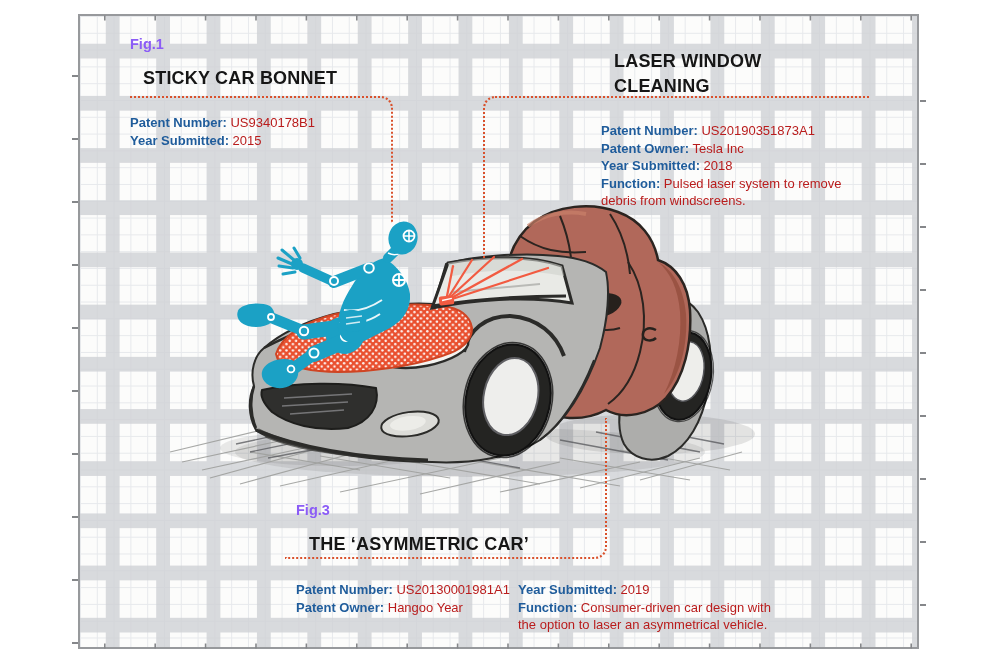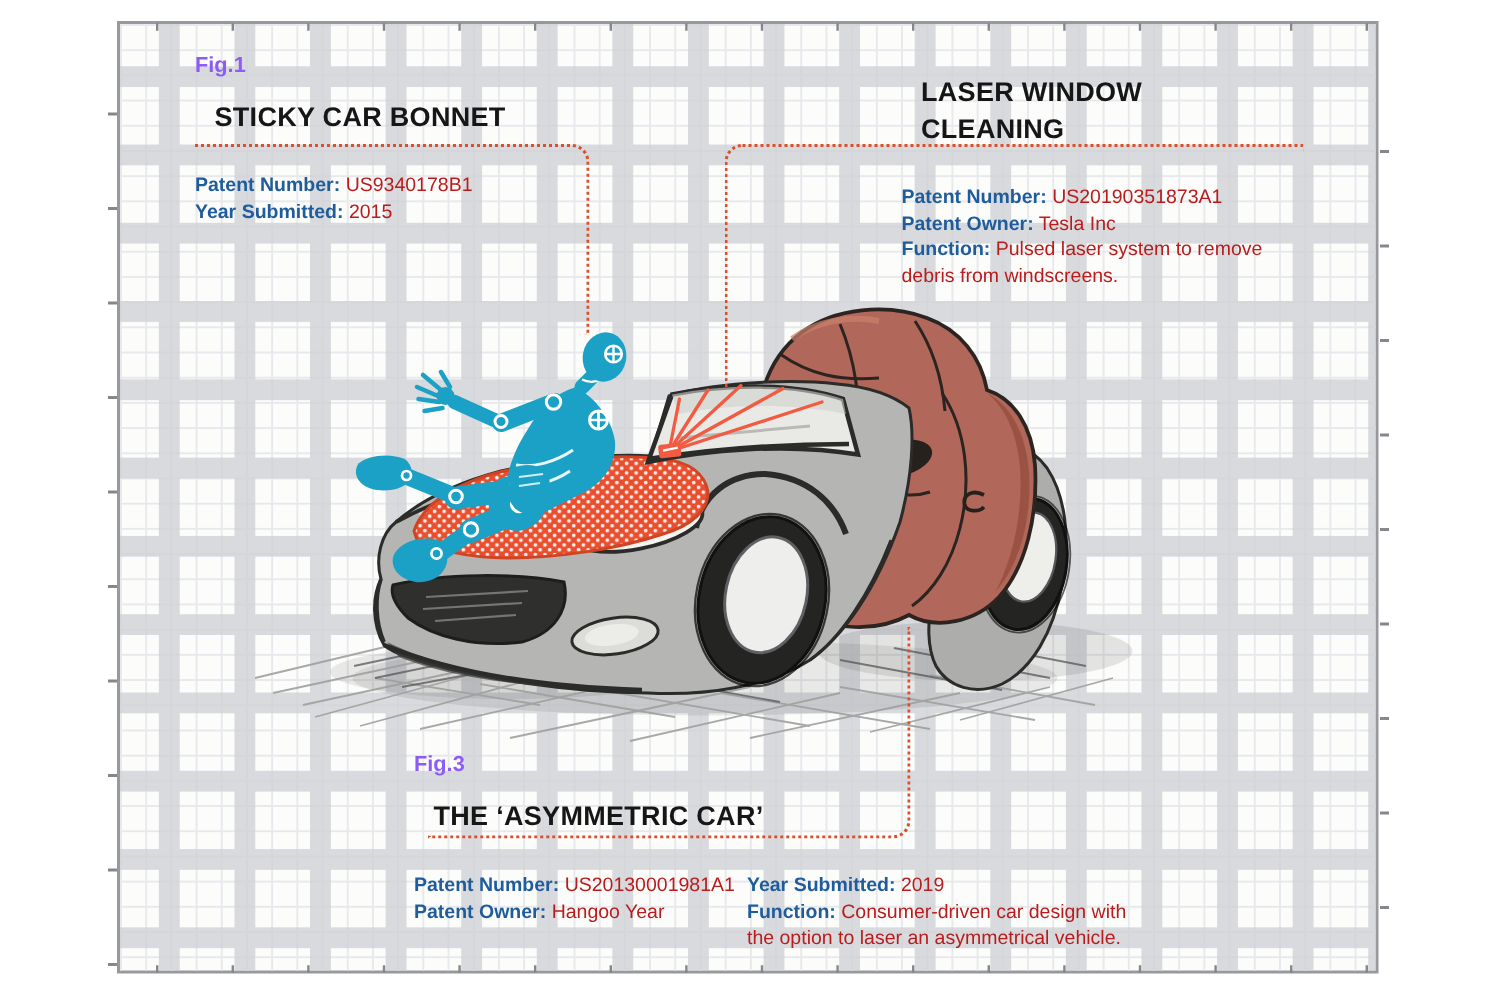"Year Submitted: 2018" p.field { html: none -> <p><span>Year Submitted:</span> <span>2018</span></p> }
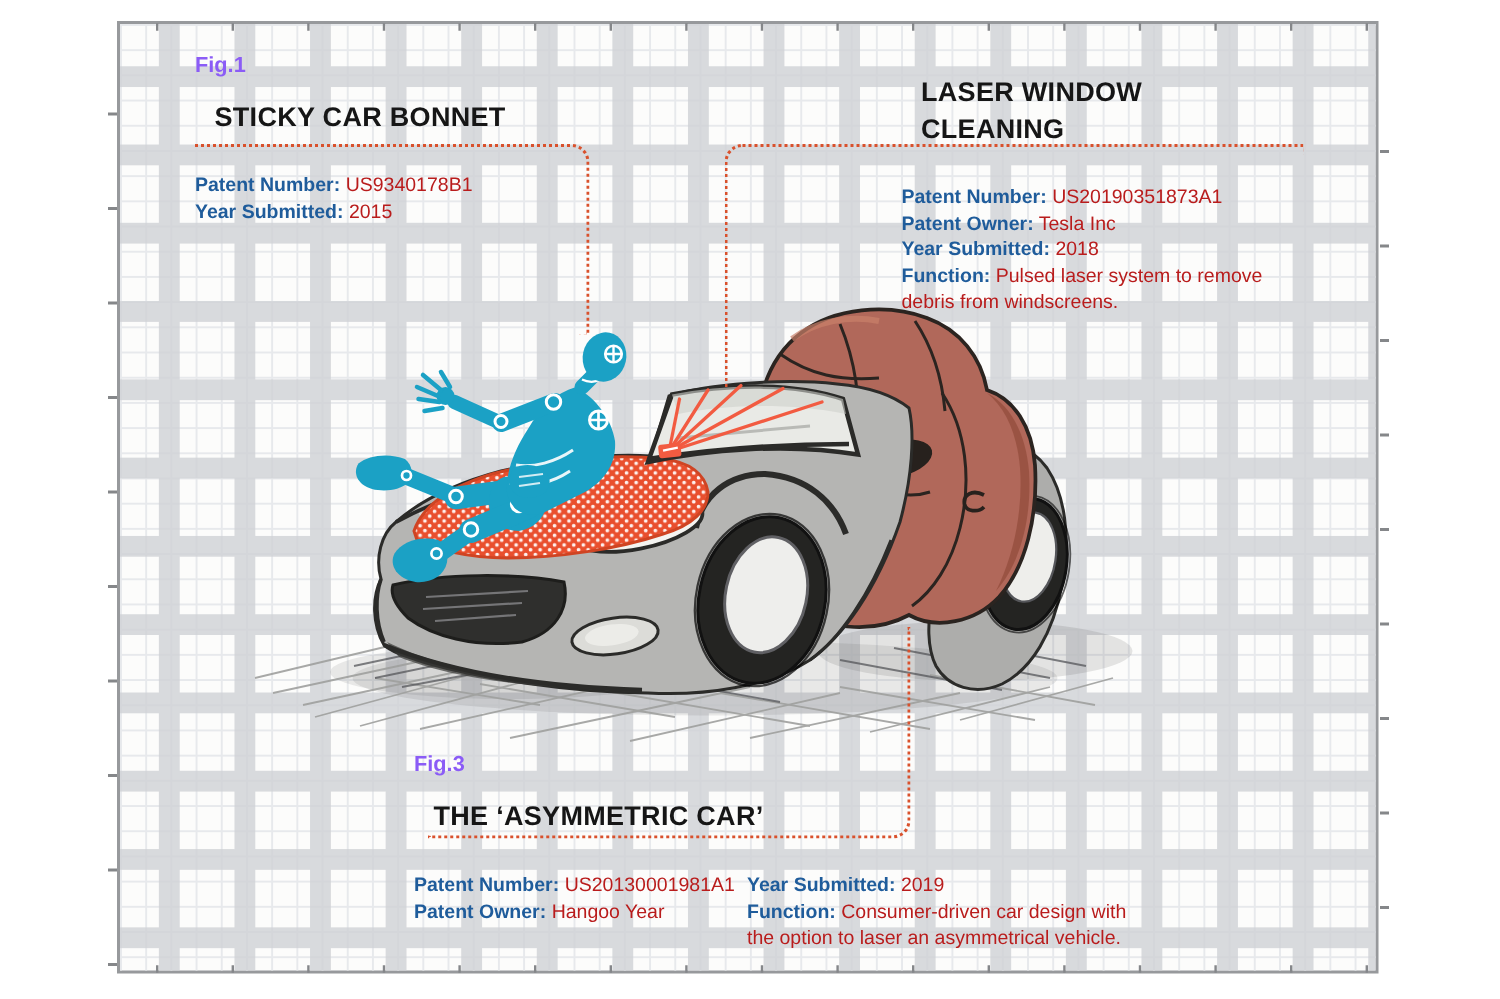"Fig.3" .fig3 { left: 276px -> 296px }
